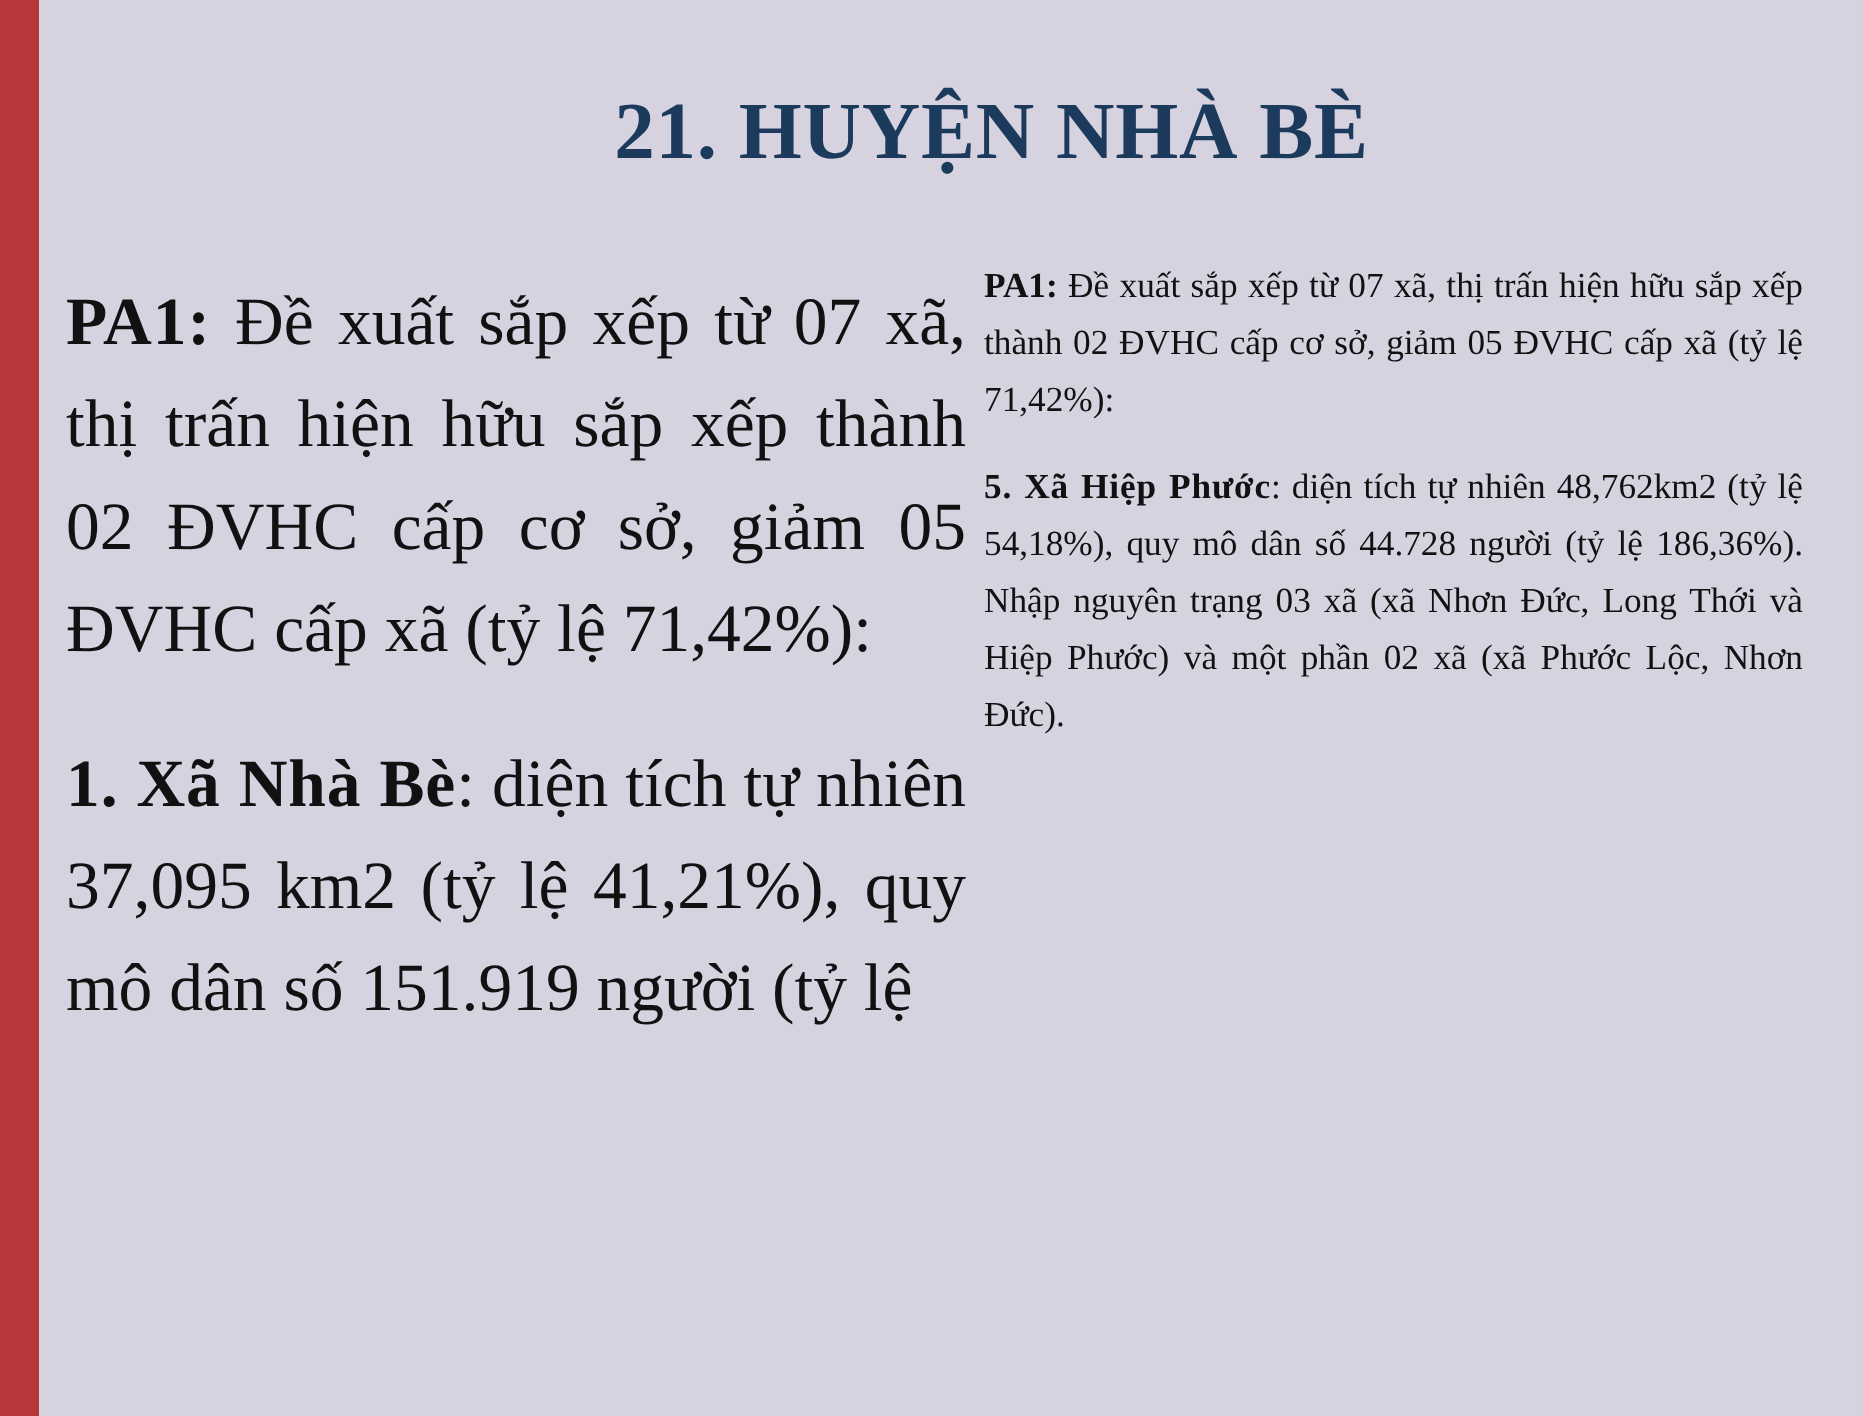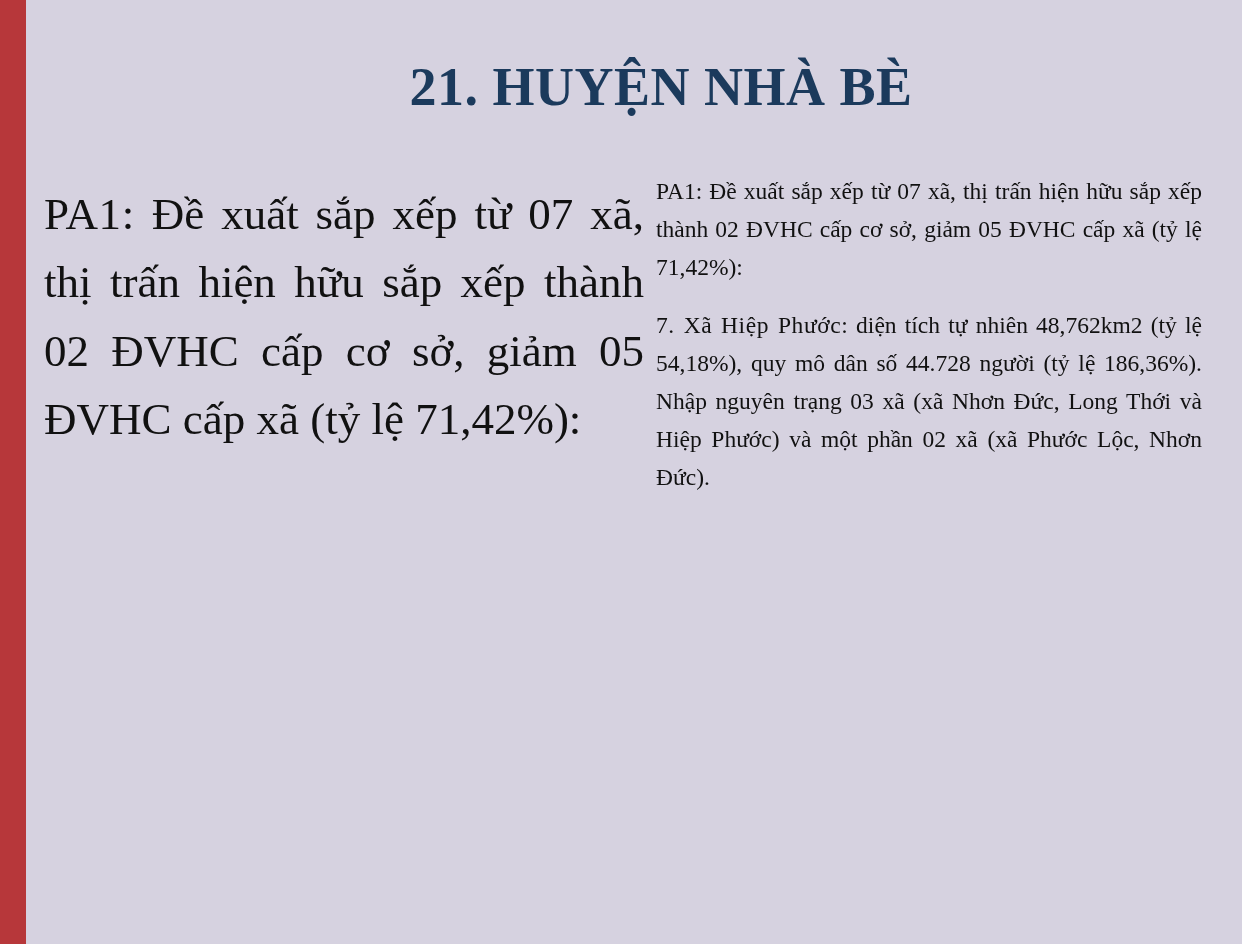"PA1:" b, .b { font-weight: normal -> bold }
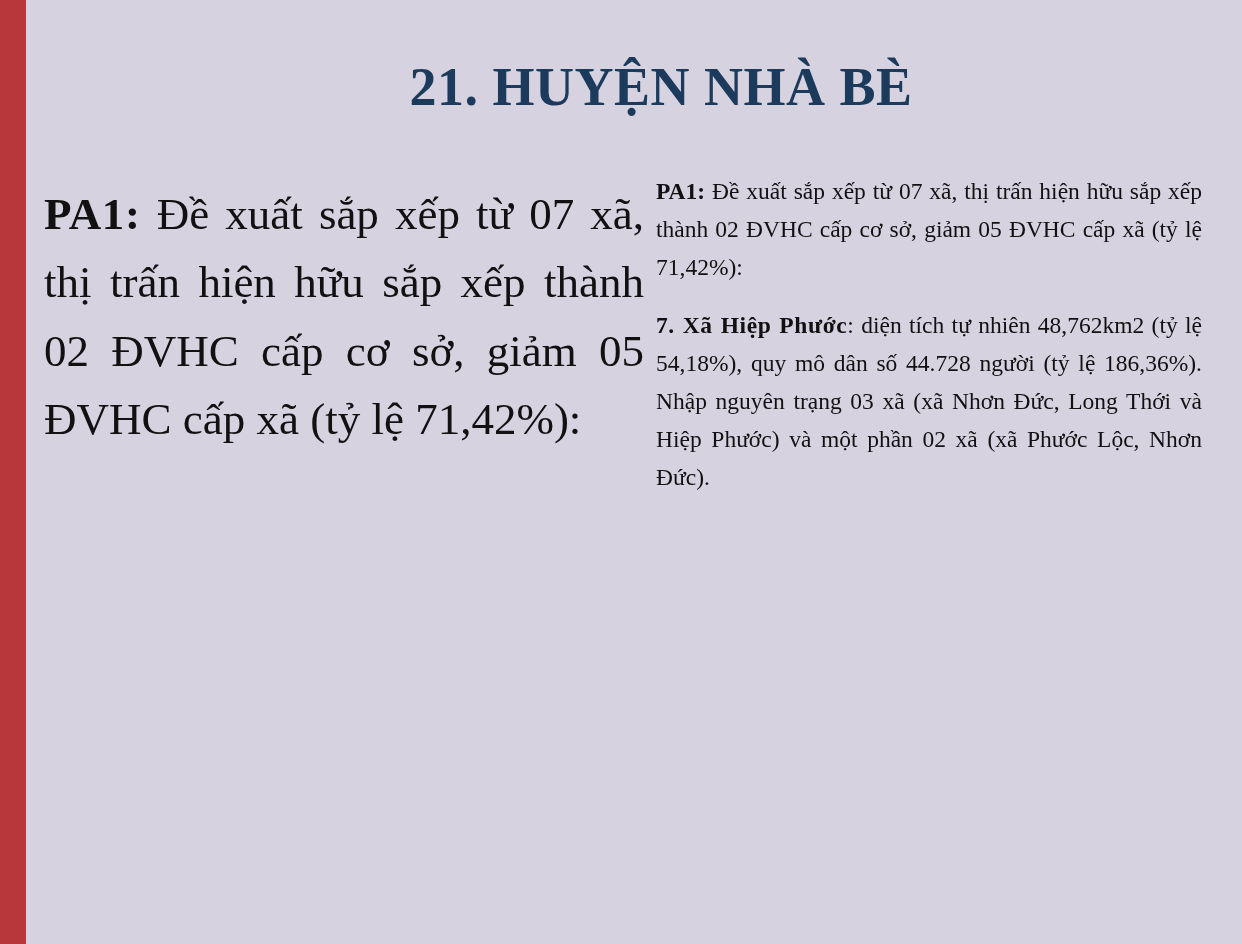"7. Xã Hiệp Phước" b.spaced { text: 7 -> 5 }
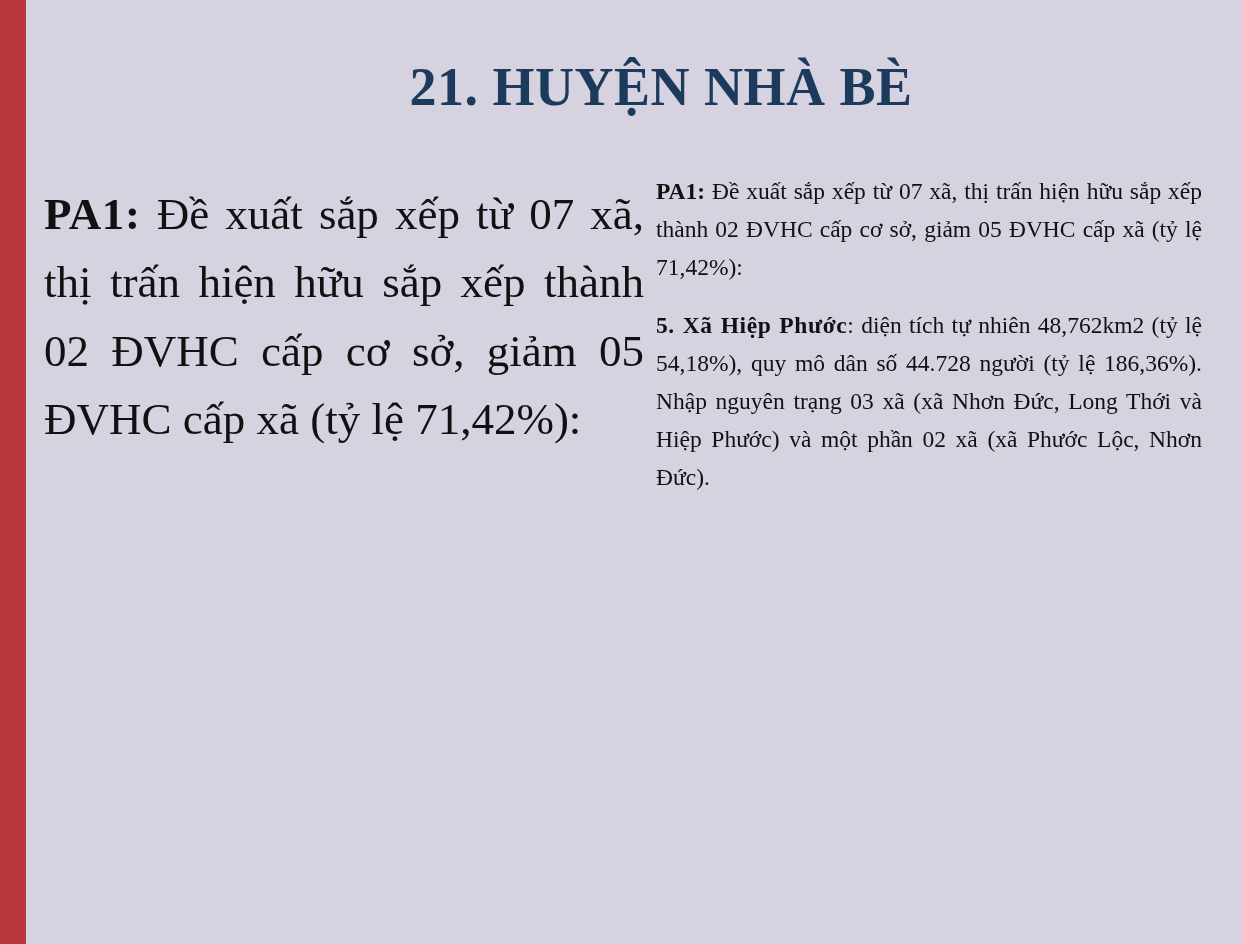"1. Xã Nhà Bè: diện" p { html: none -> <p><b>1. Xã Nhà Bè</b><span>: diện tích tự nhiên 37,095 km2 (tỷ lệ 41,21%), quy mô dân số 151.919 người (tỷ lệ</span></p> }
